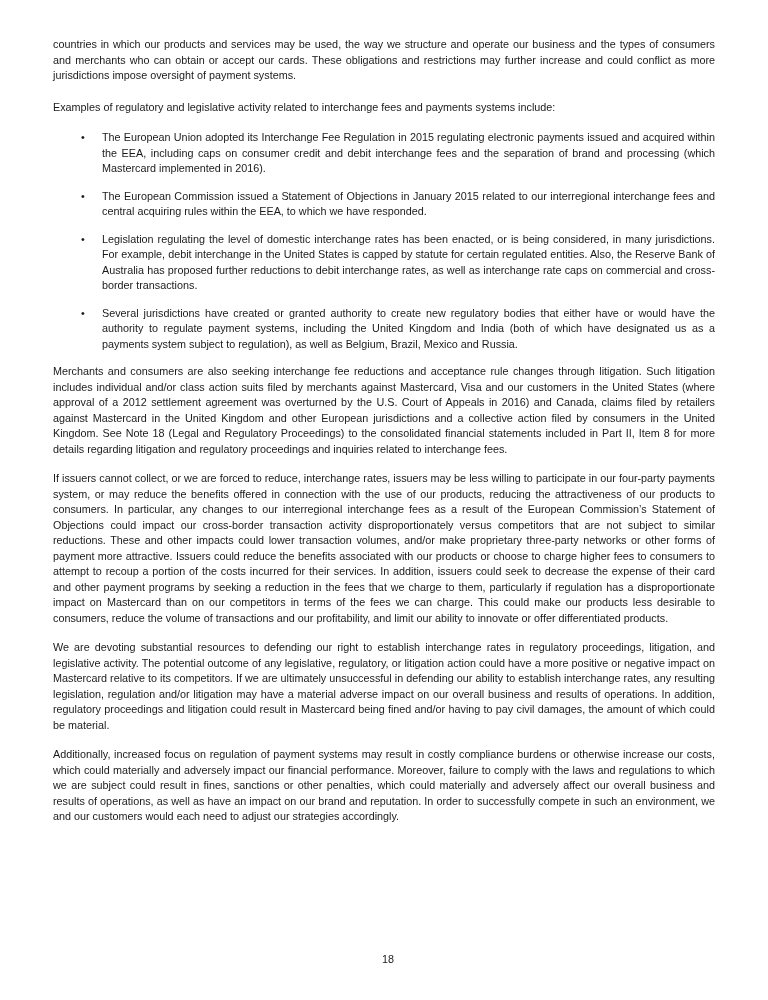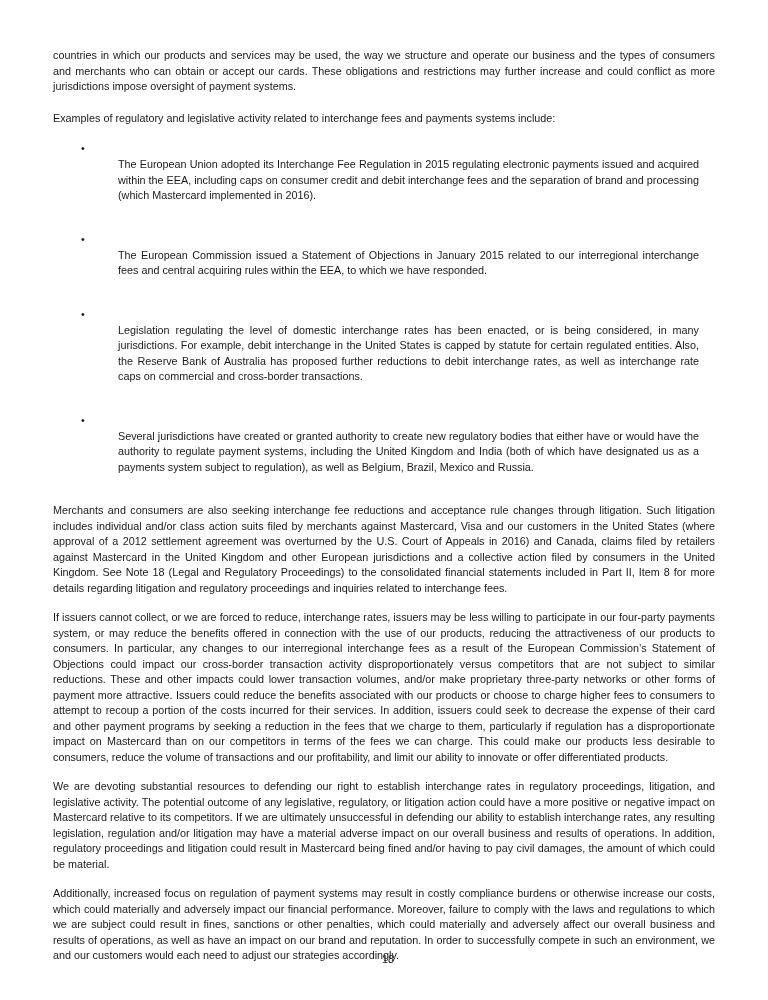"countries in which our products" .page { padding: 48px 53px 0 53px -> 37px 53px 0 53px }
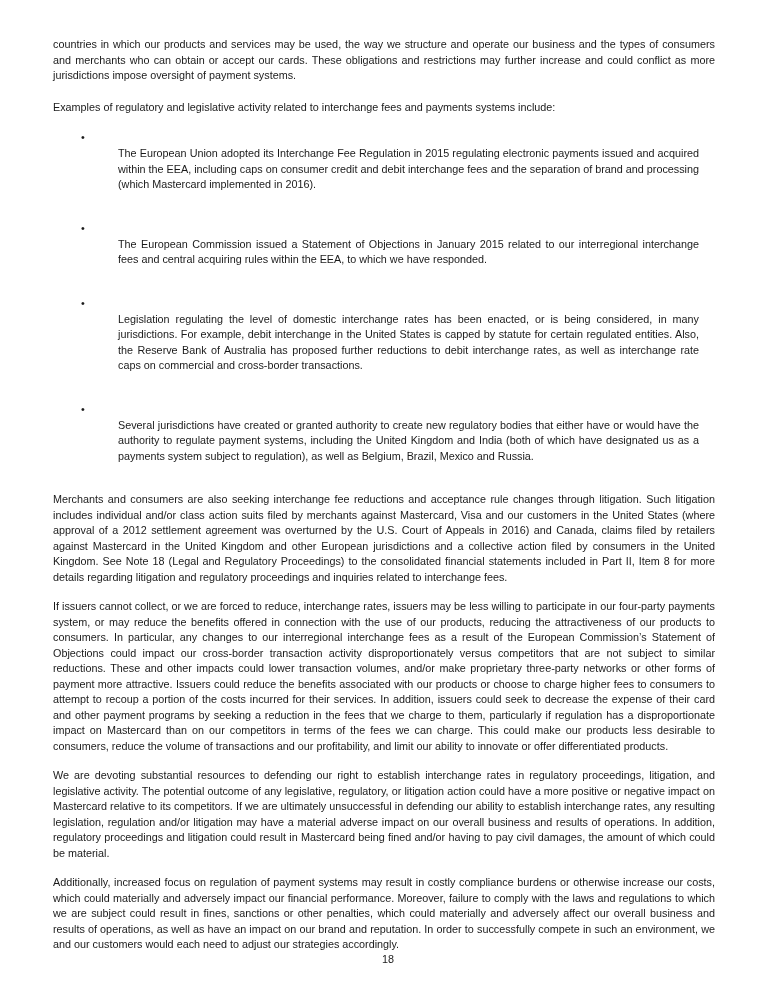"The European Union adopted its" .bullet-text { margin: 16px -> 0 }
